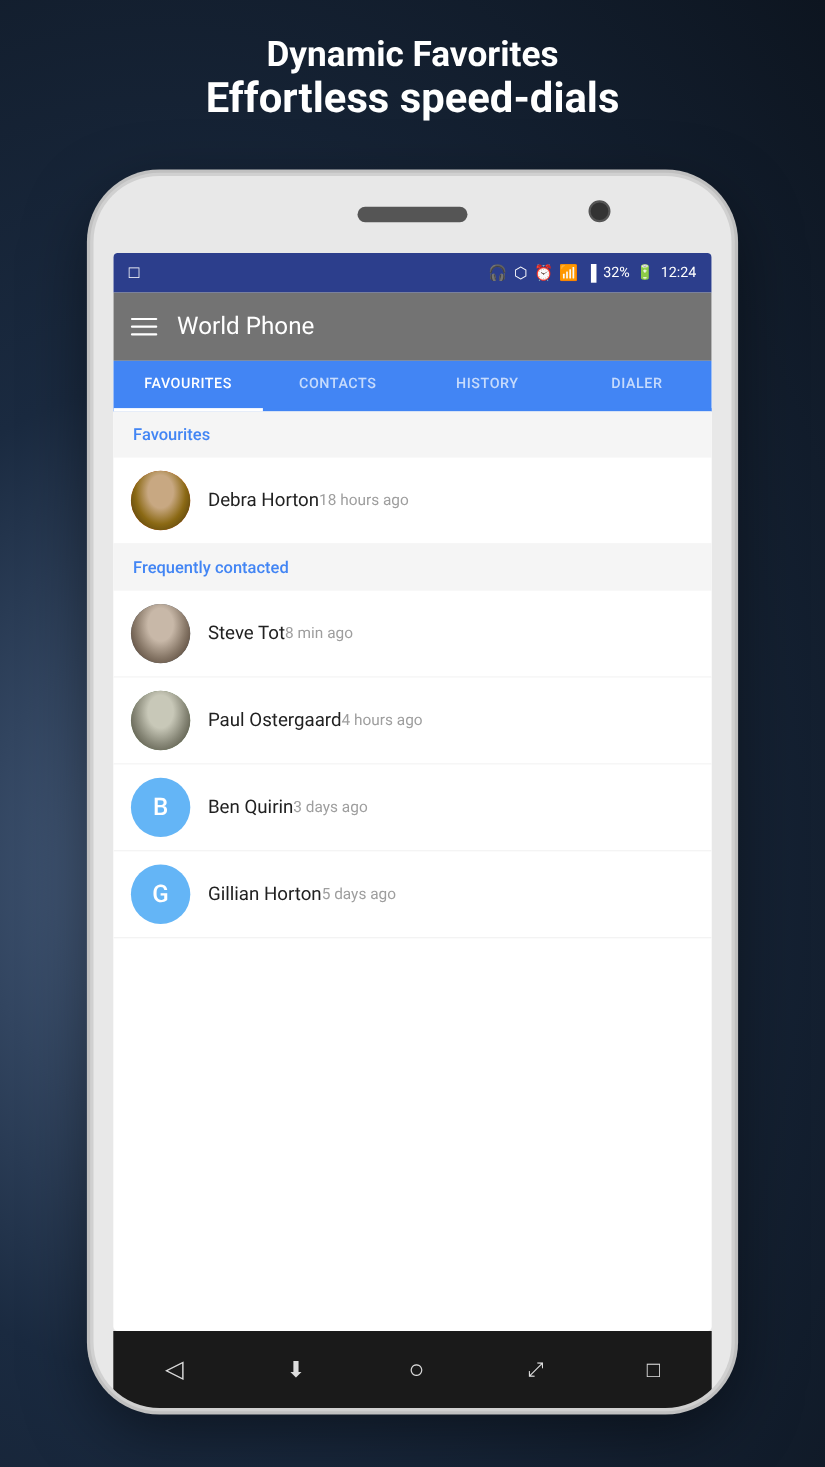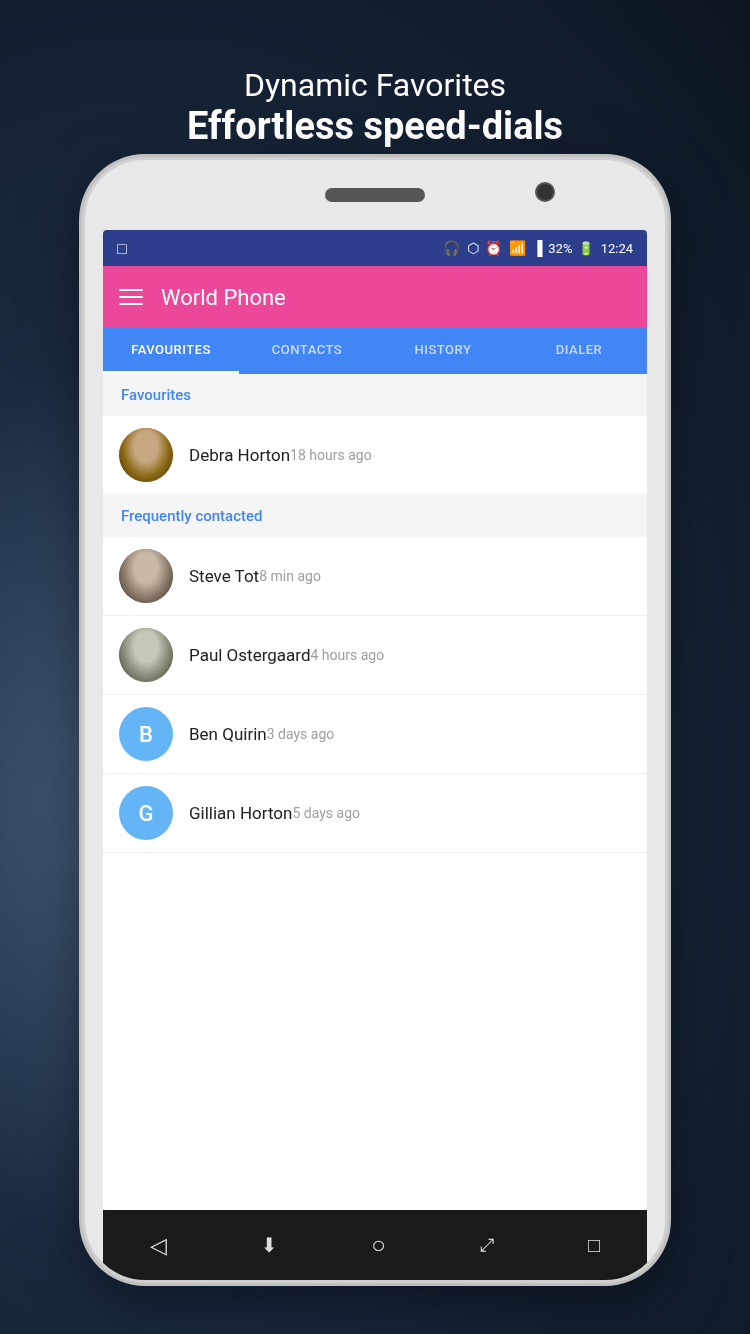"Dynamic Favorites" .header-text .subtitle { font-weight: 400 -> 700; margin-top: 36px -> none }
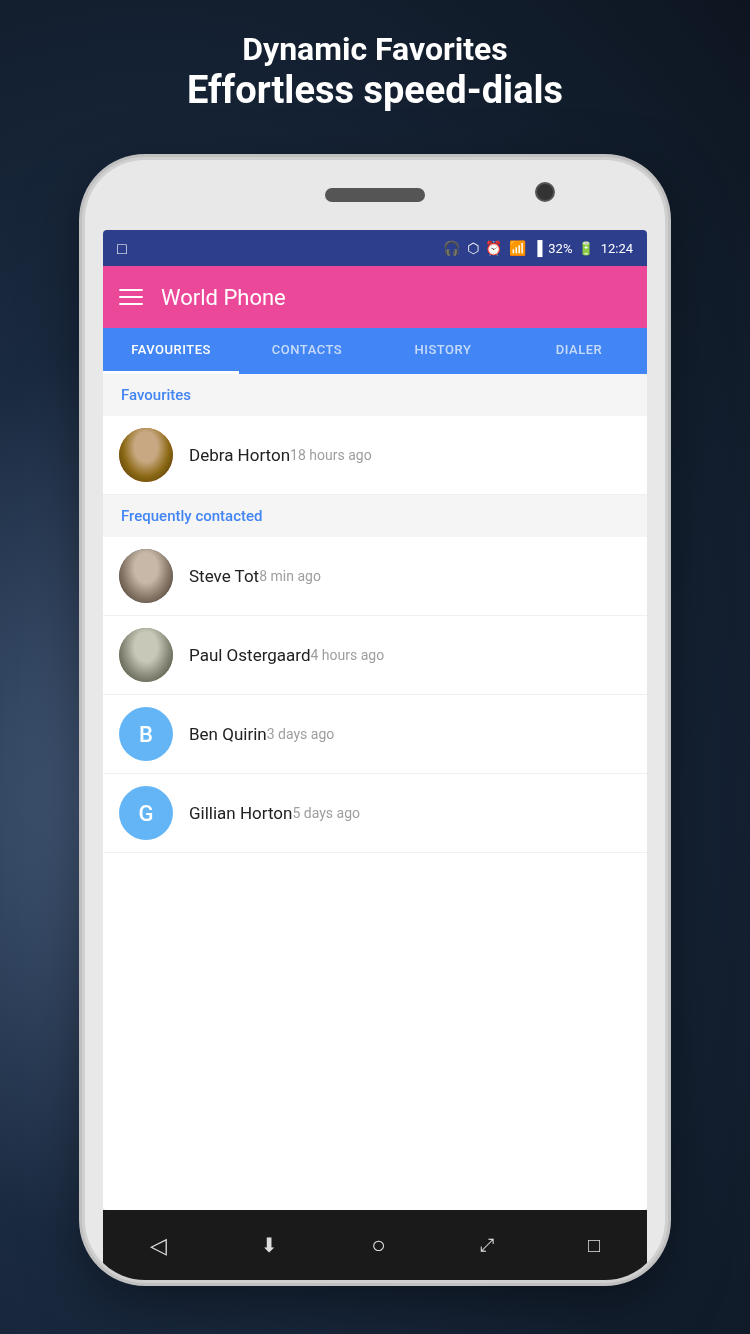"World Phone" .app-bar { background: #ec4899 -> #737373 }
